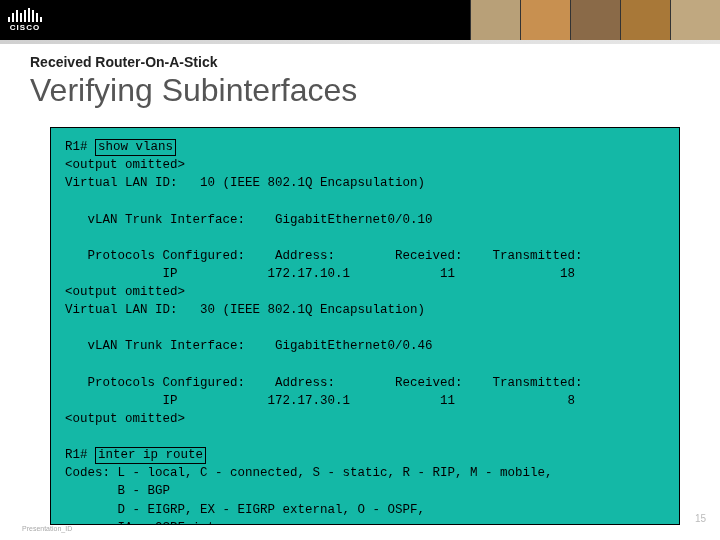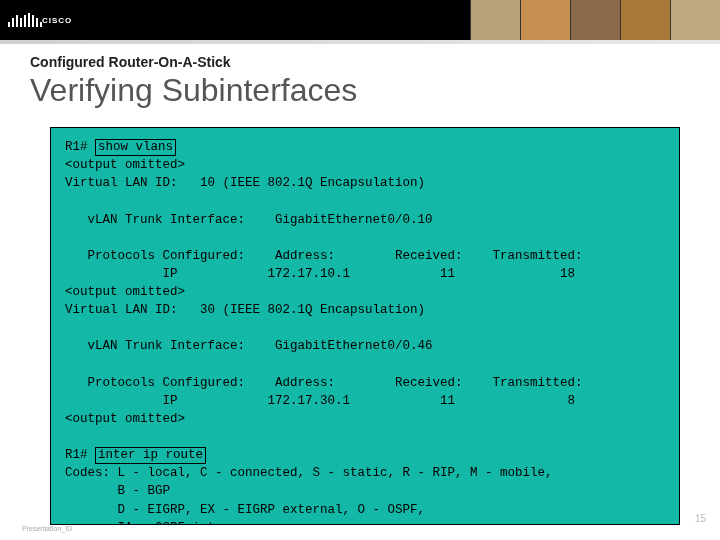"CISCO" .cisco-logo { flex-direction: row -> column }
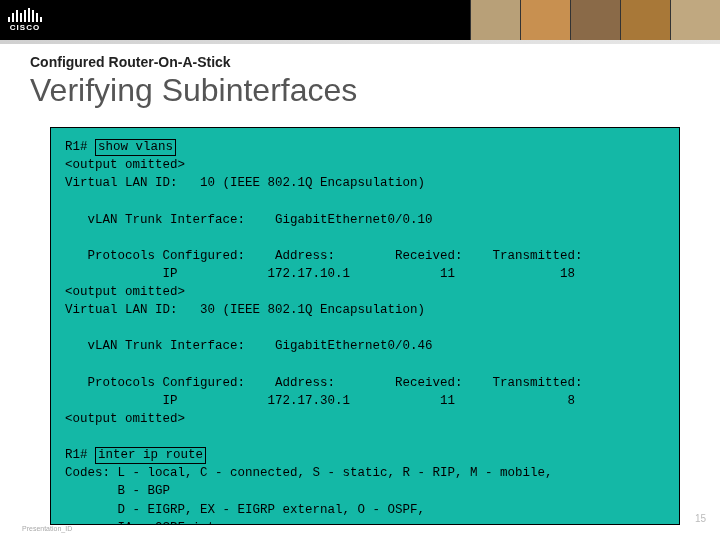"Configured Router-On-A-Stick" div.eyebrow { text: Configured -> Received }
